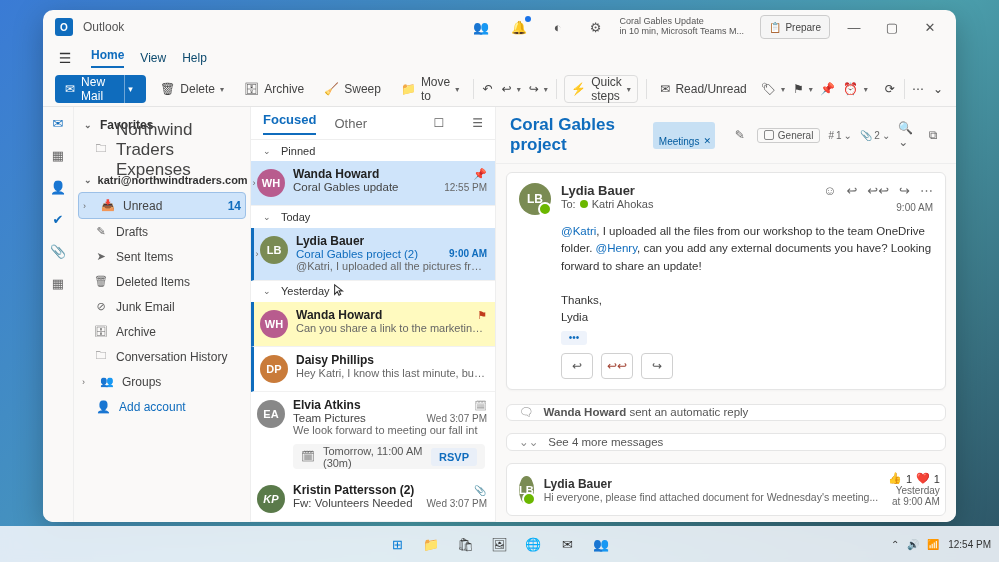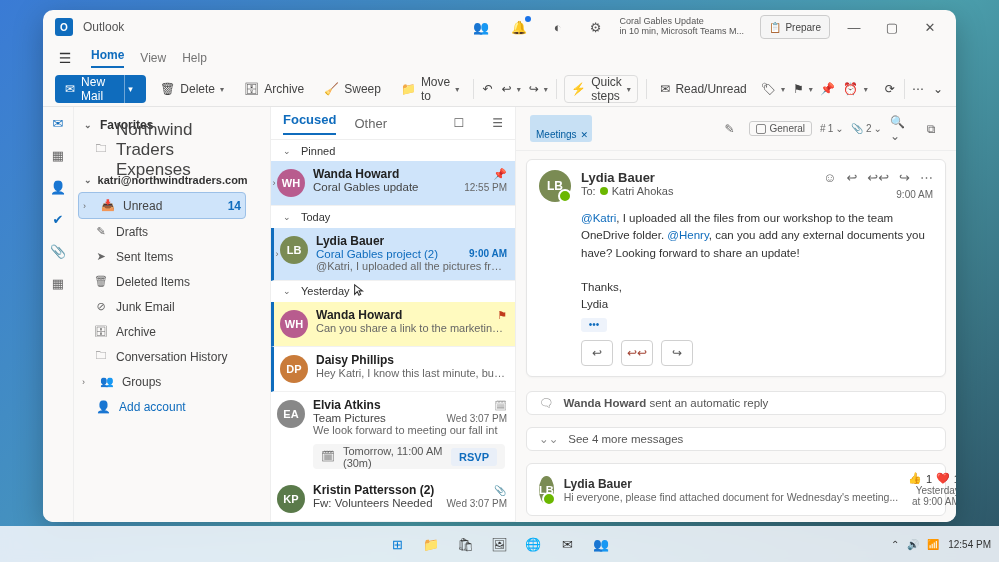"View" .menu { color: #737373 -> #0c4a6e }
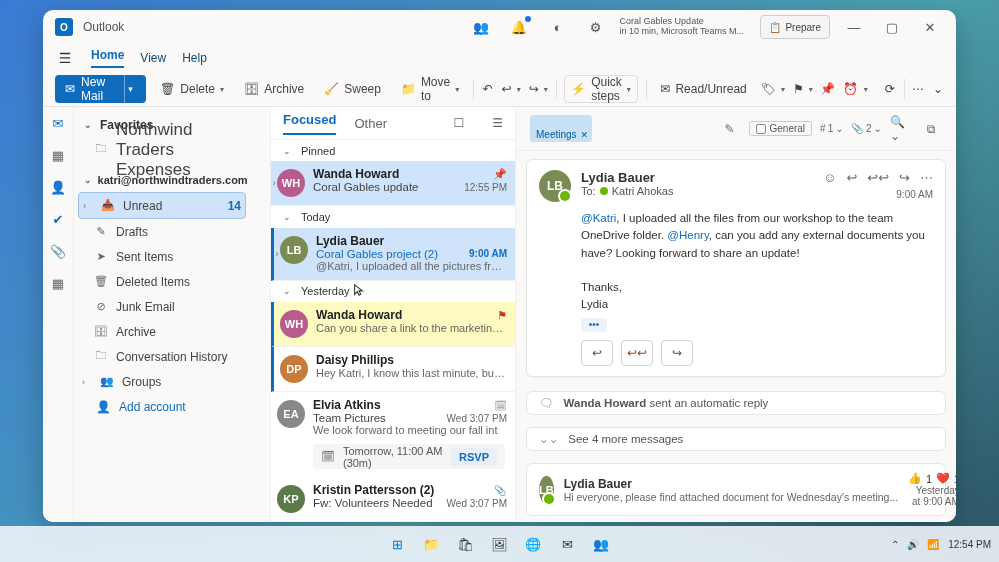"Focused" .msglist { margin-left: 20px -> none }
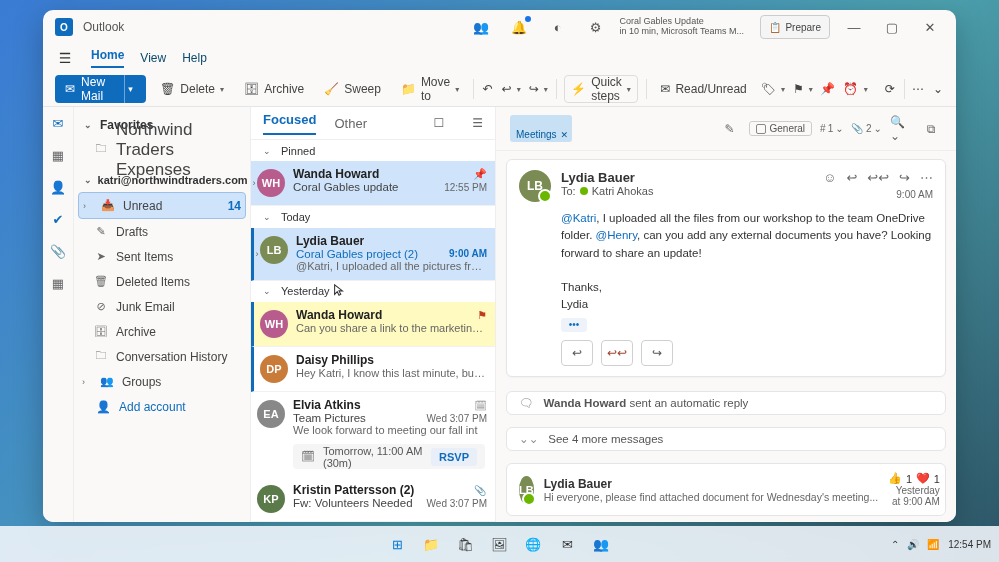"Coral Gables project" span.rtitle { html: none -> <span>Coral Gables project</span> }
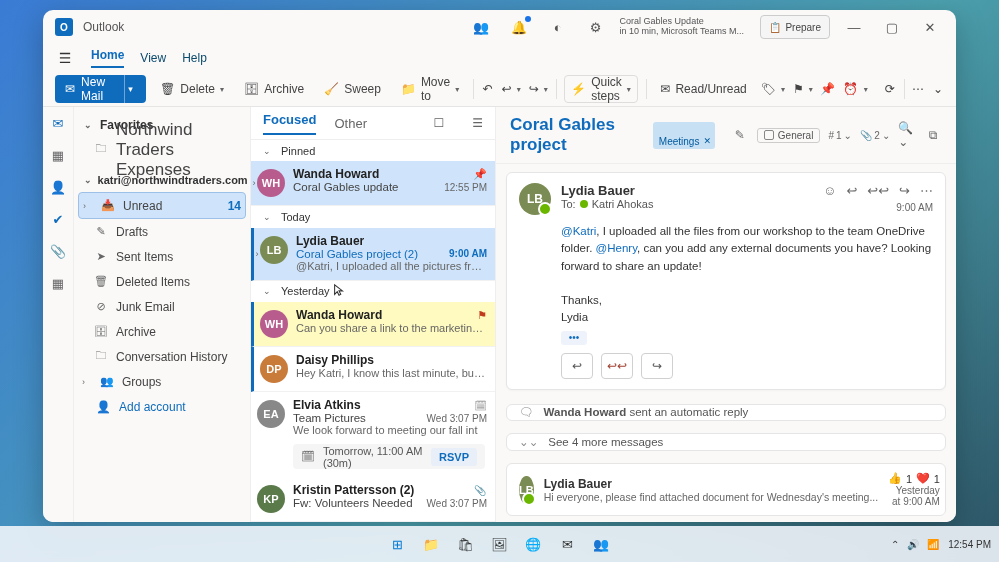"KP" div.avatar { font-style: none -> italic }
